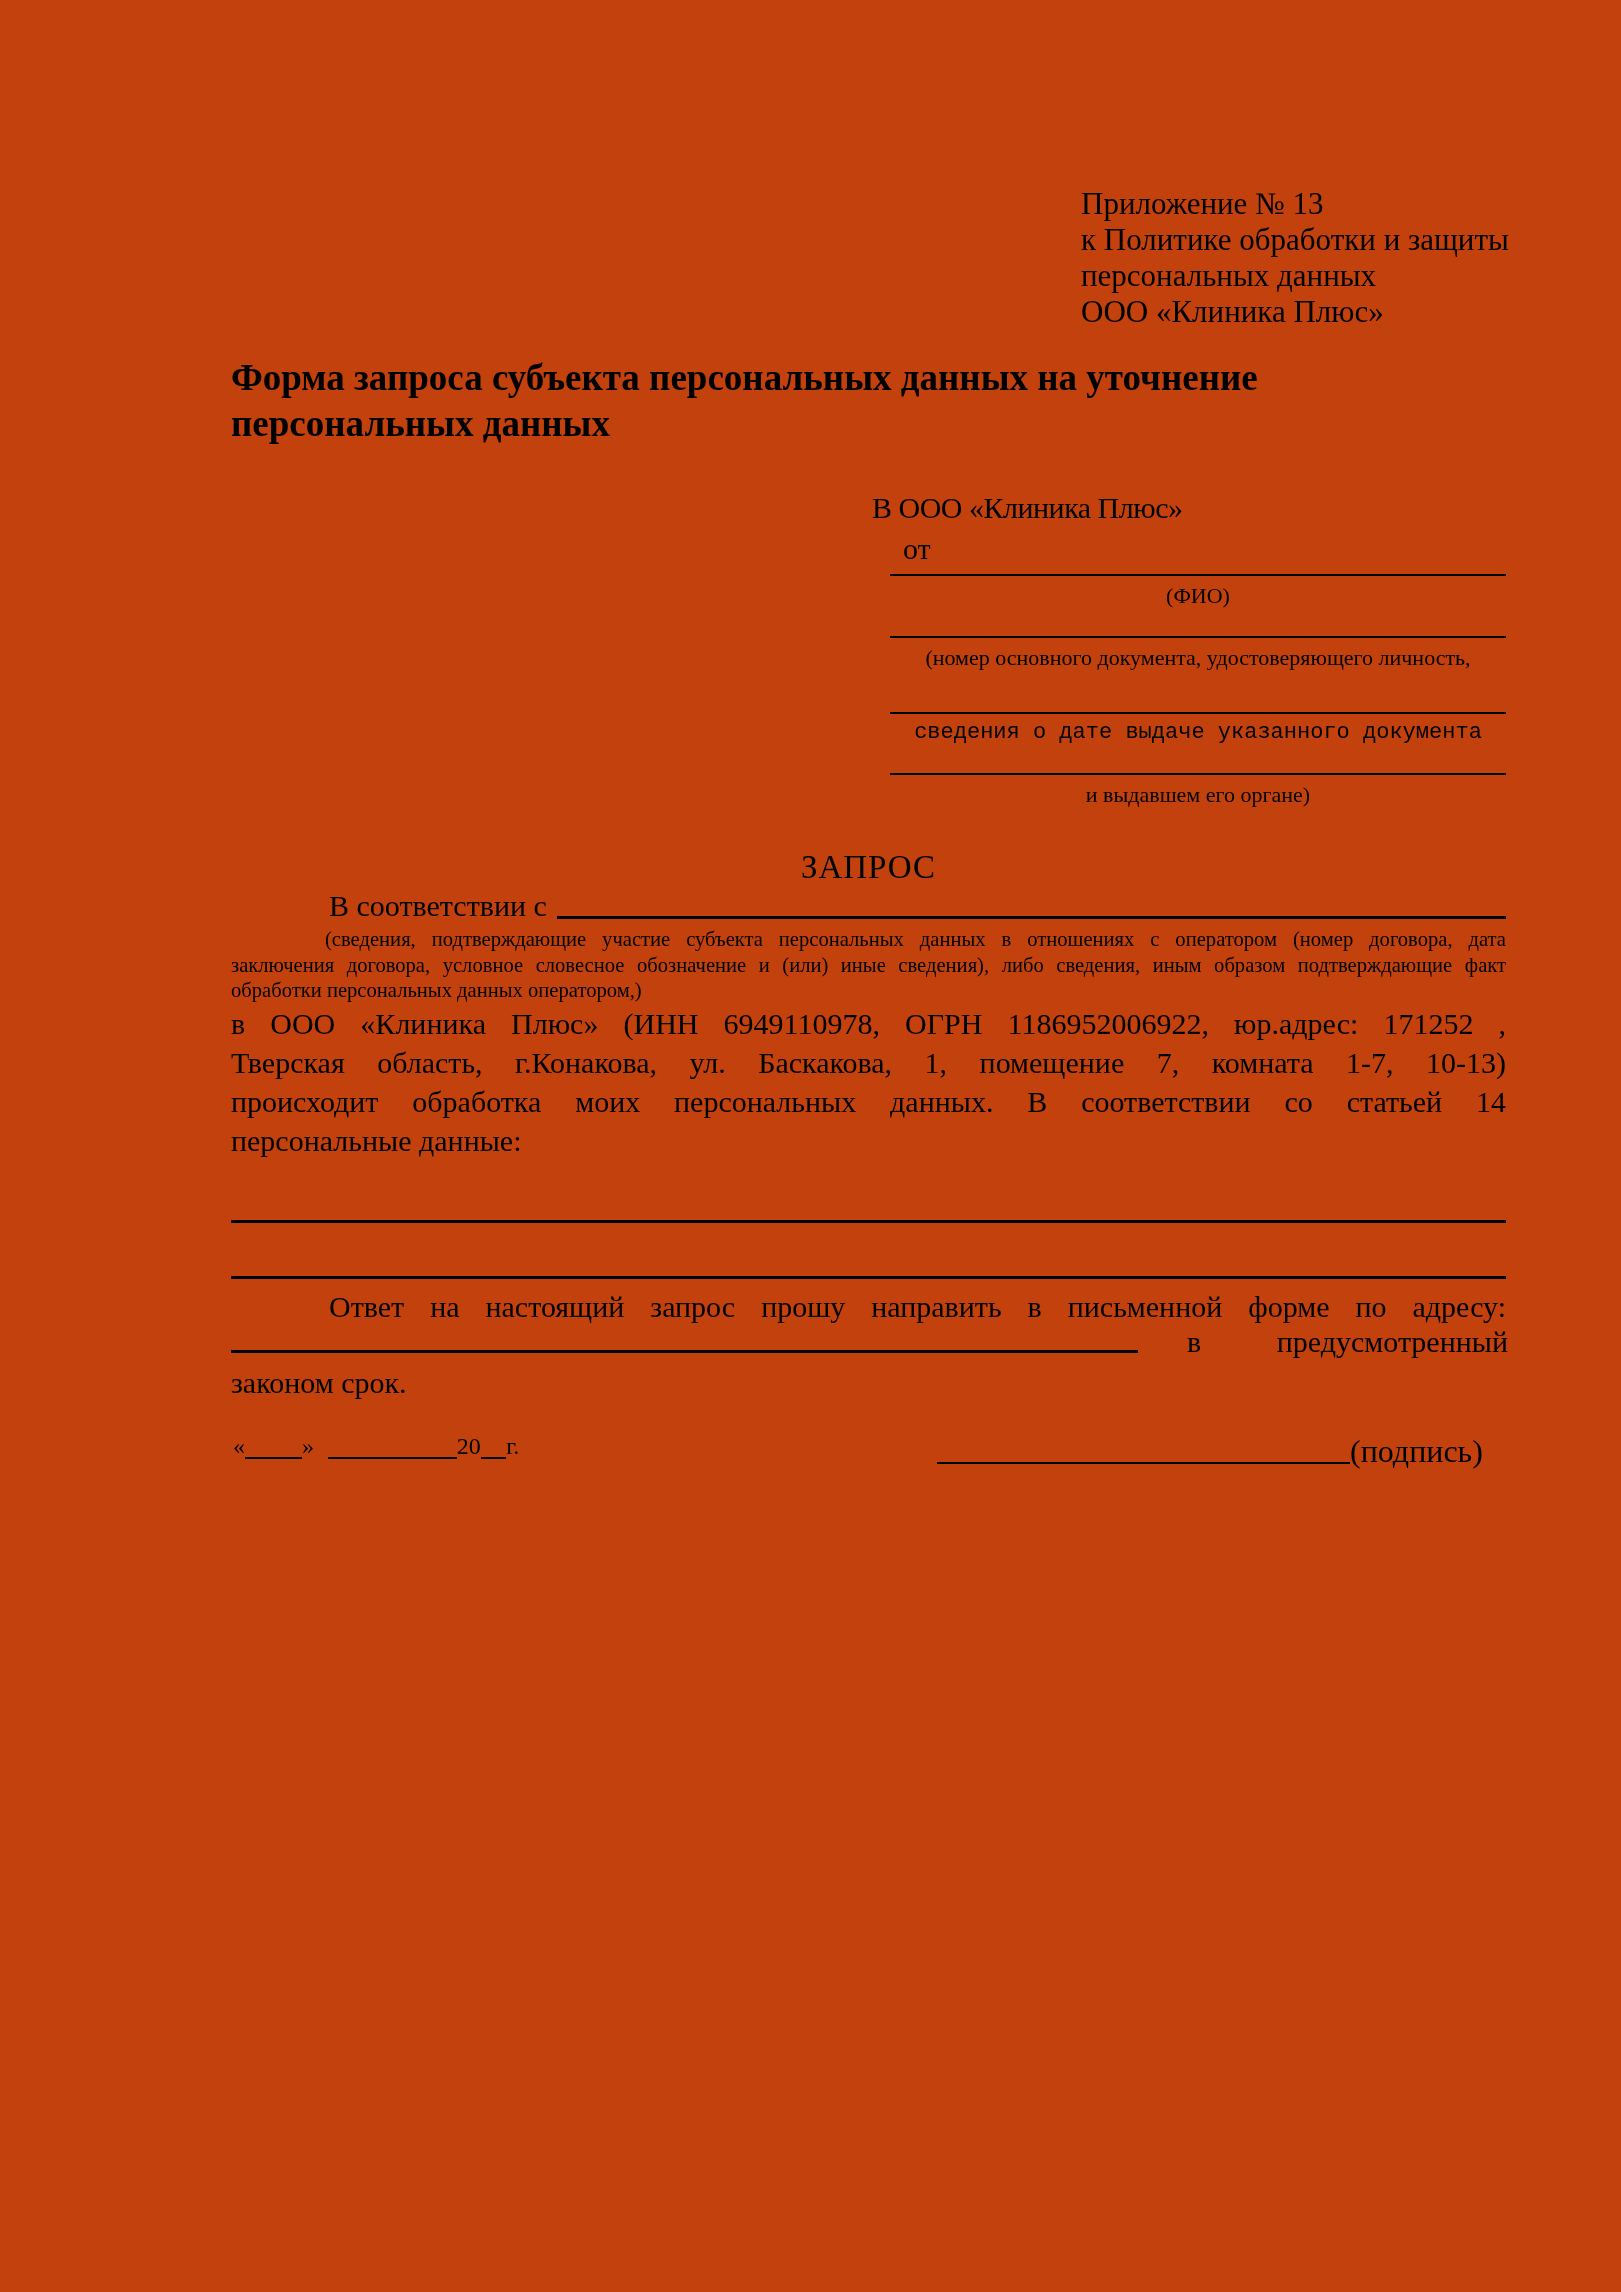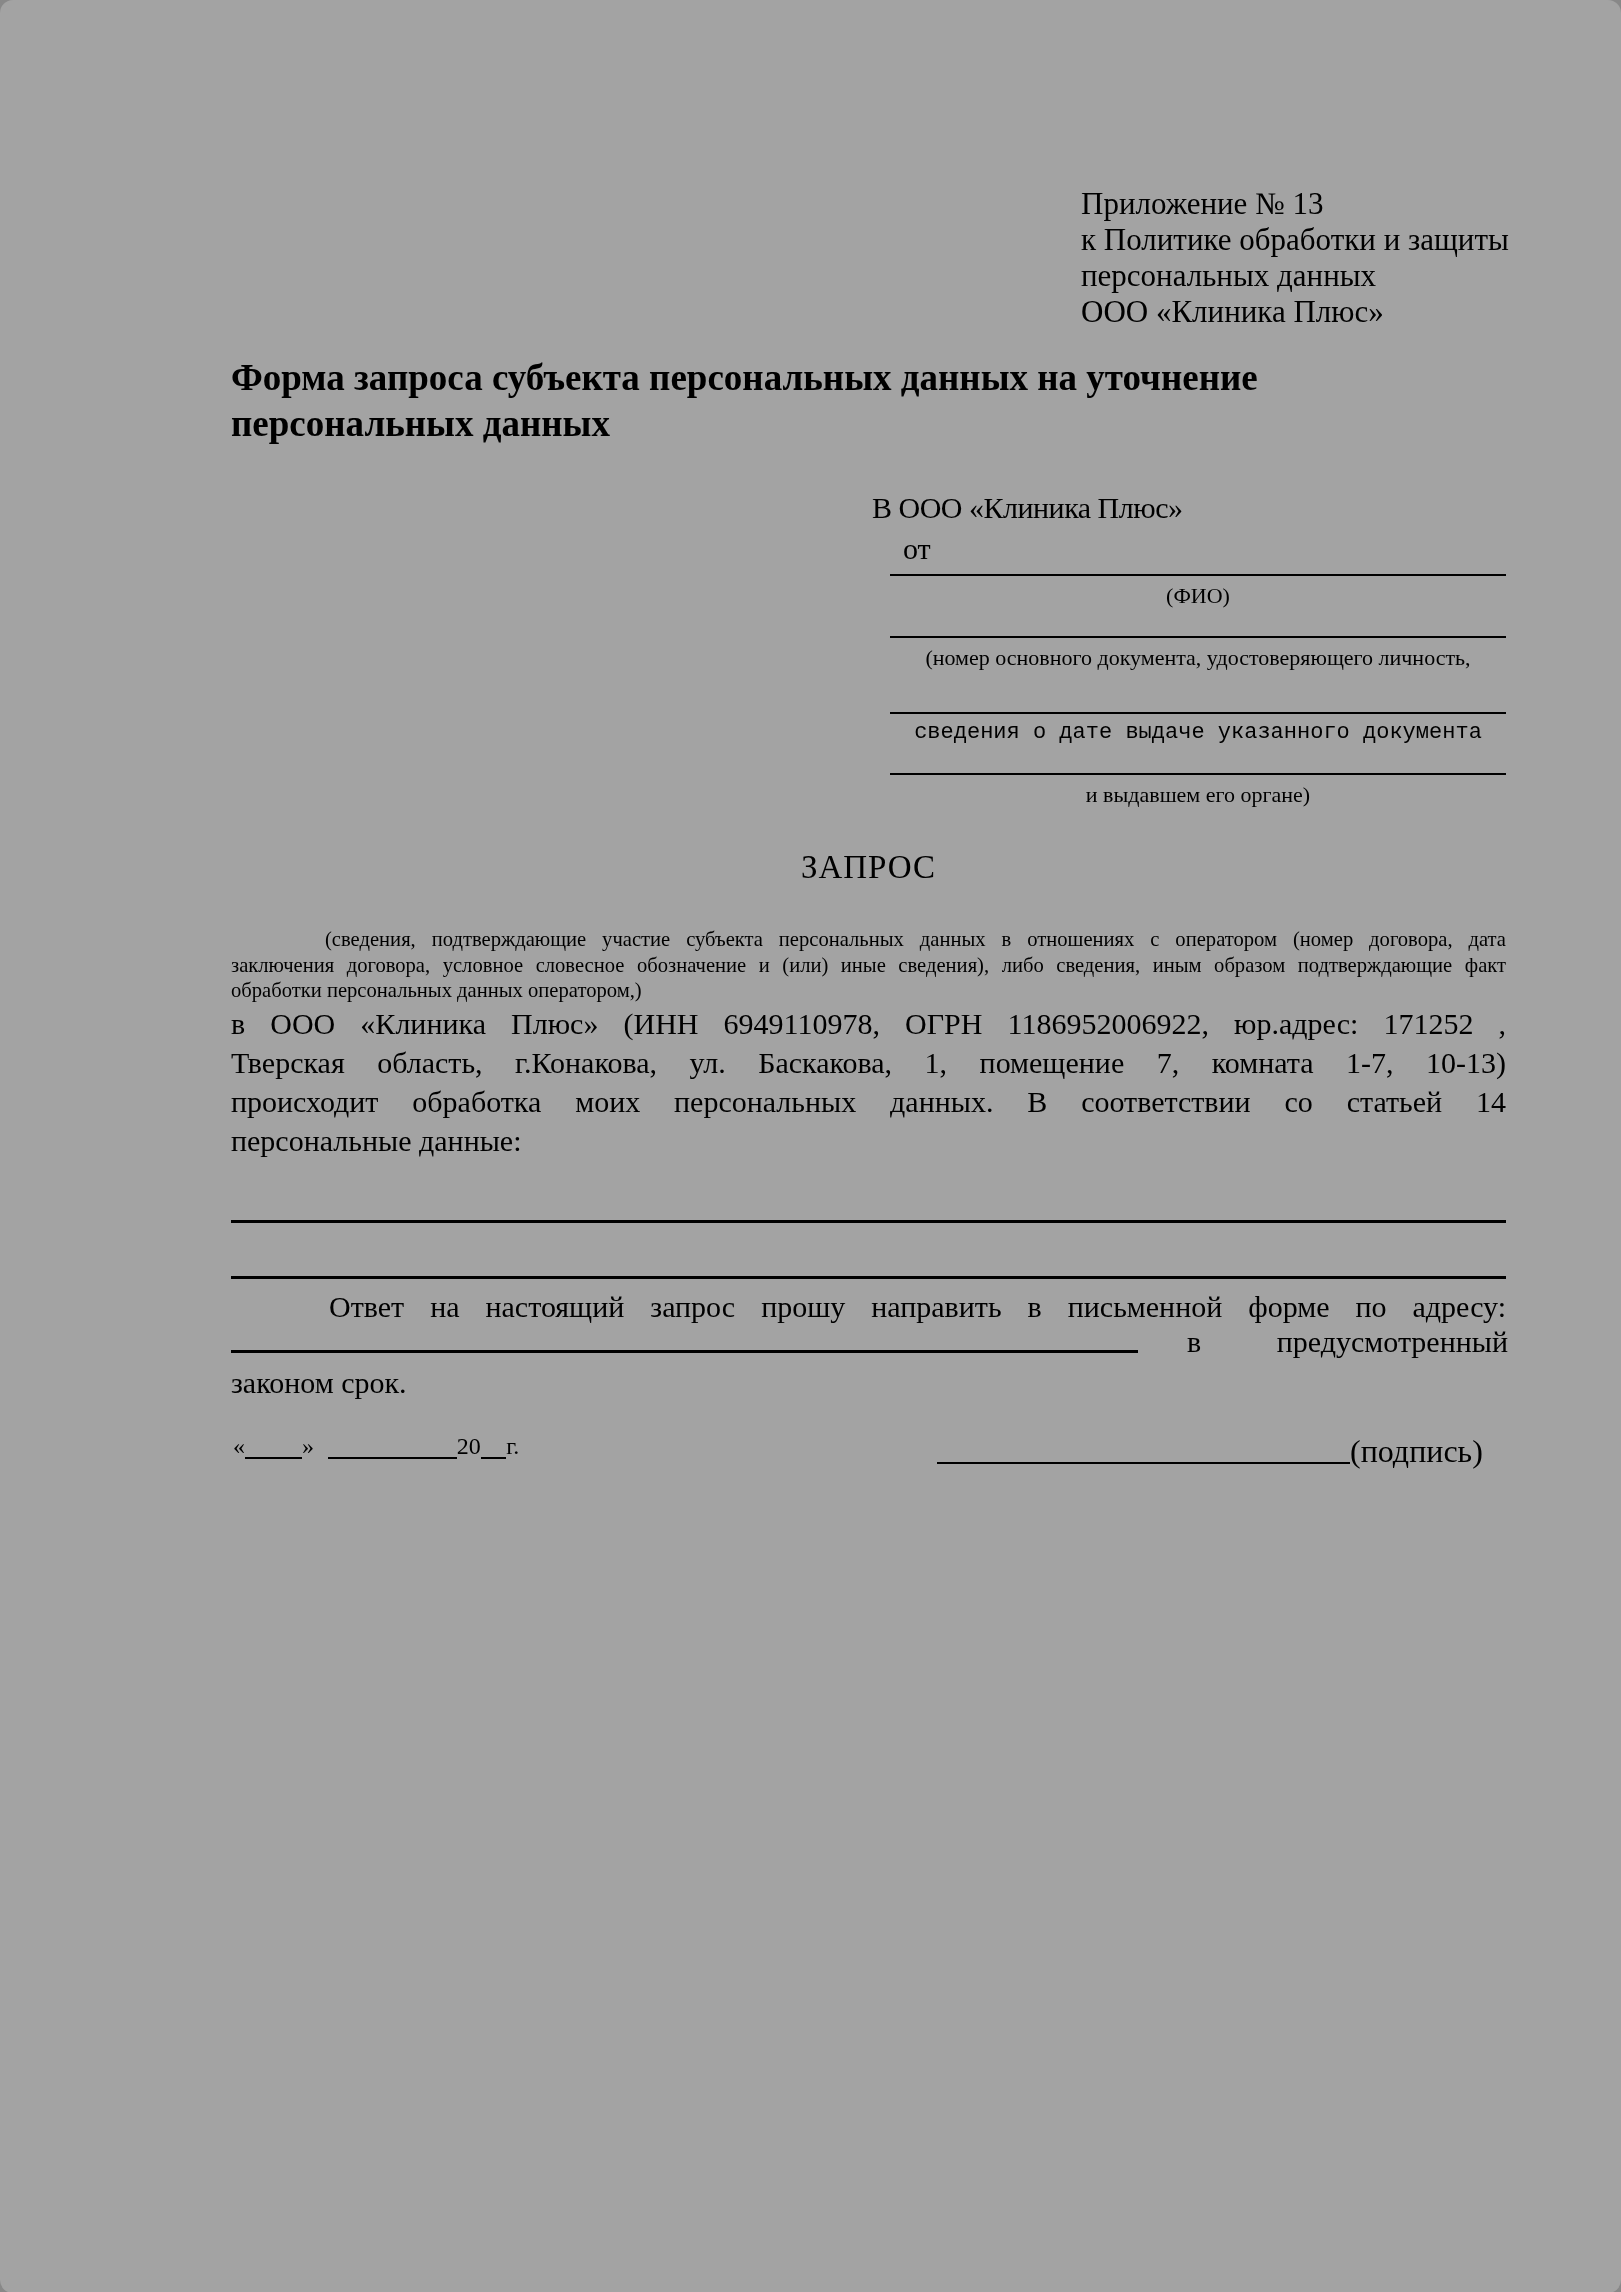"Приложение № 13" .page { background: #a3a3a3 -> #c2410c; border-radius: 13px -> none }
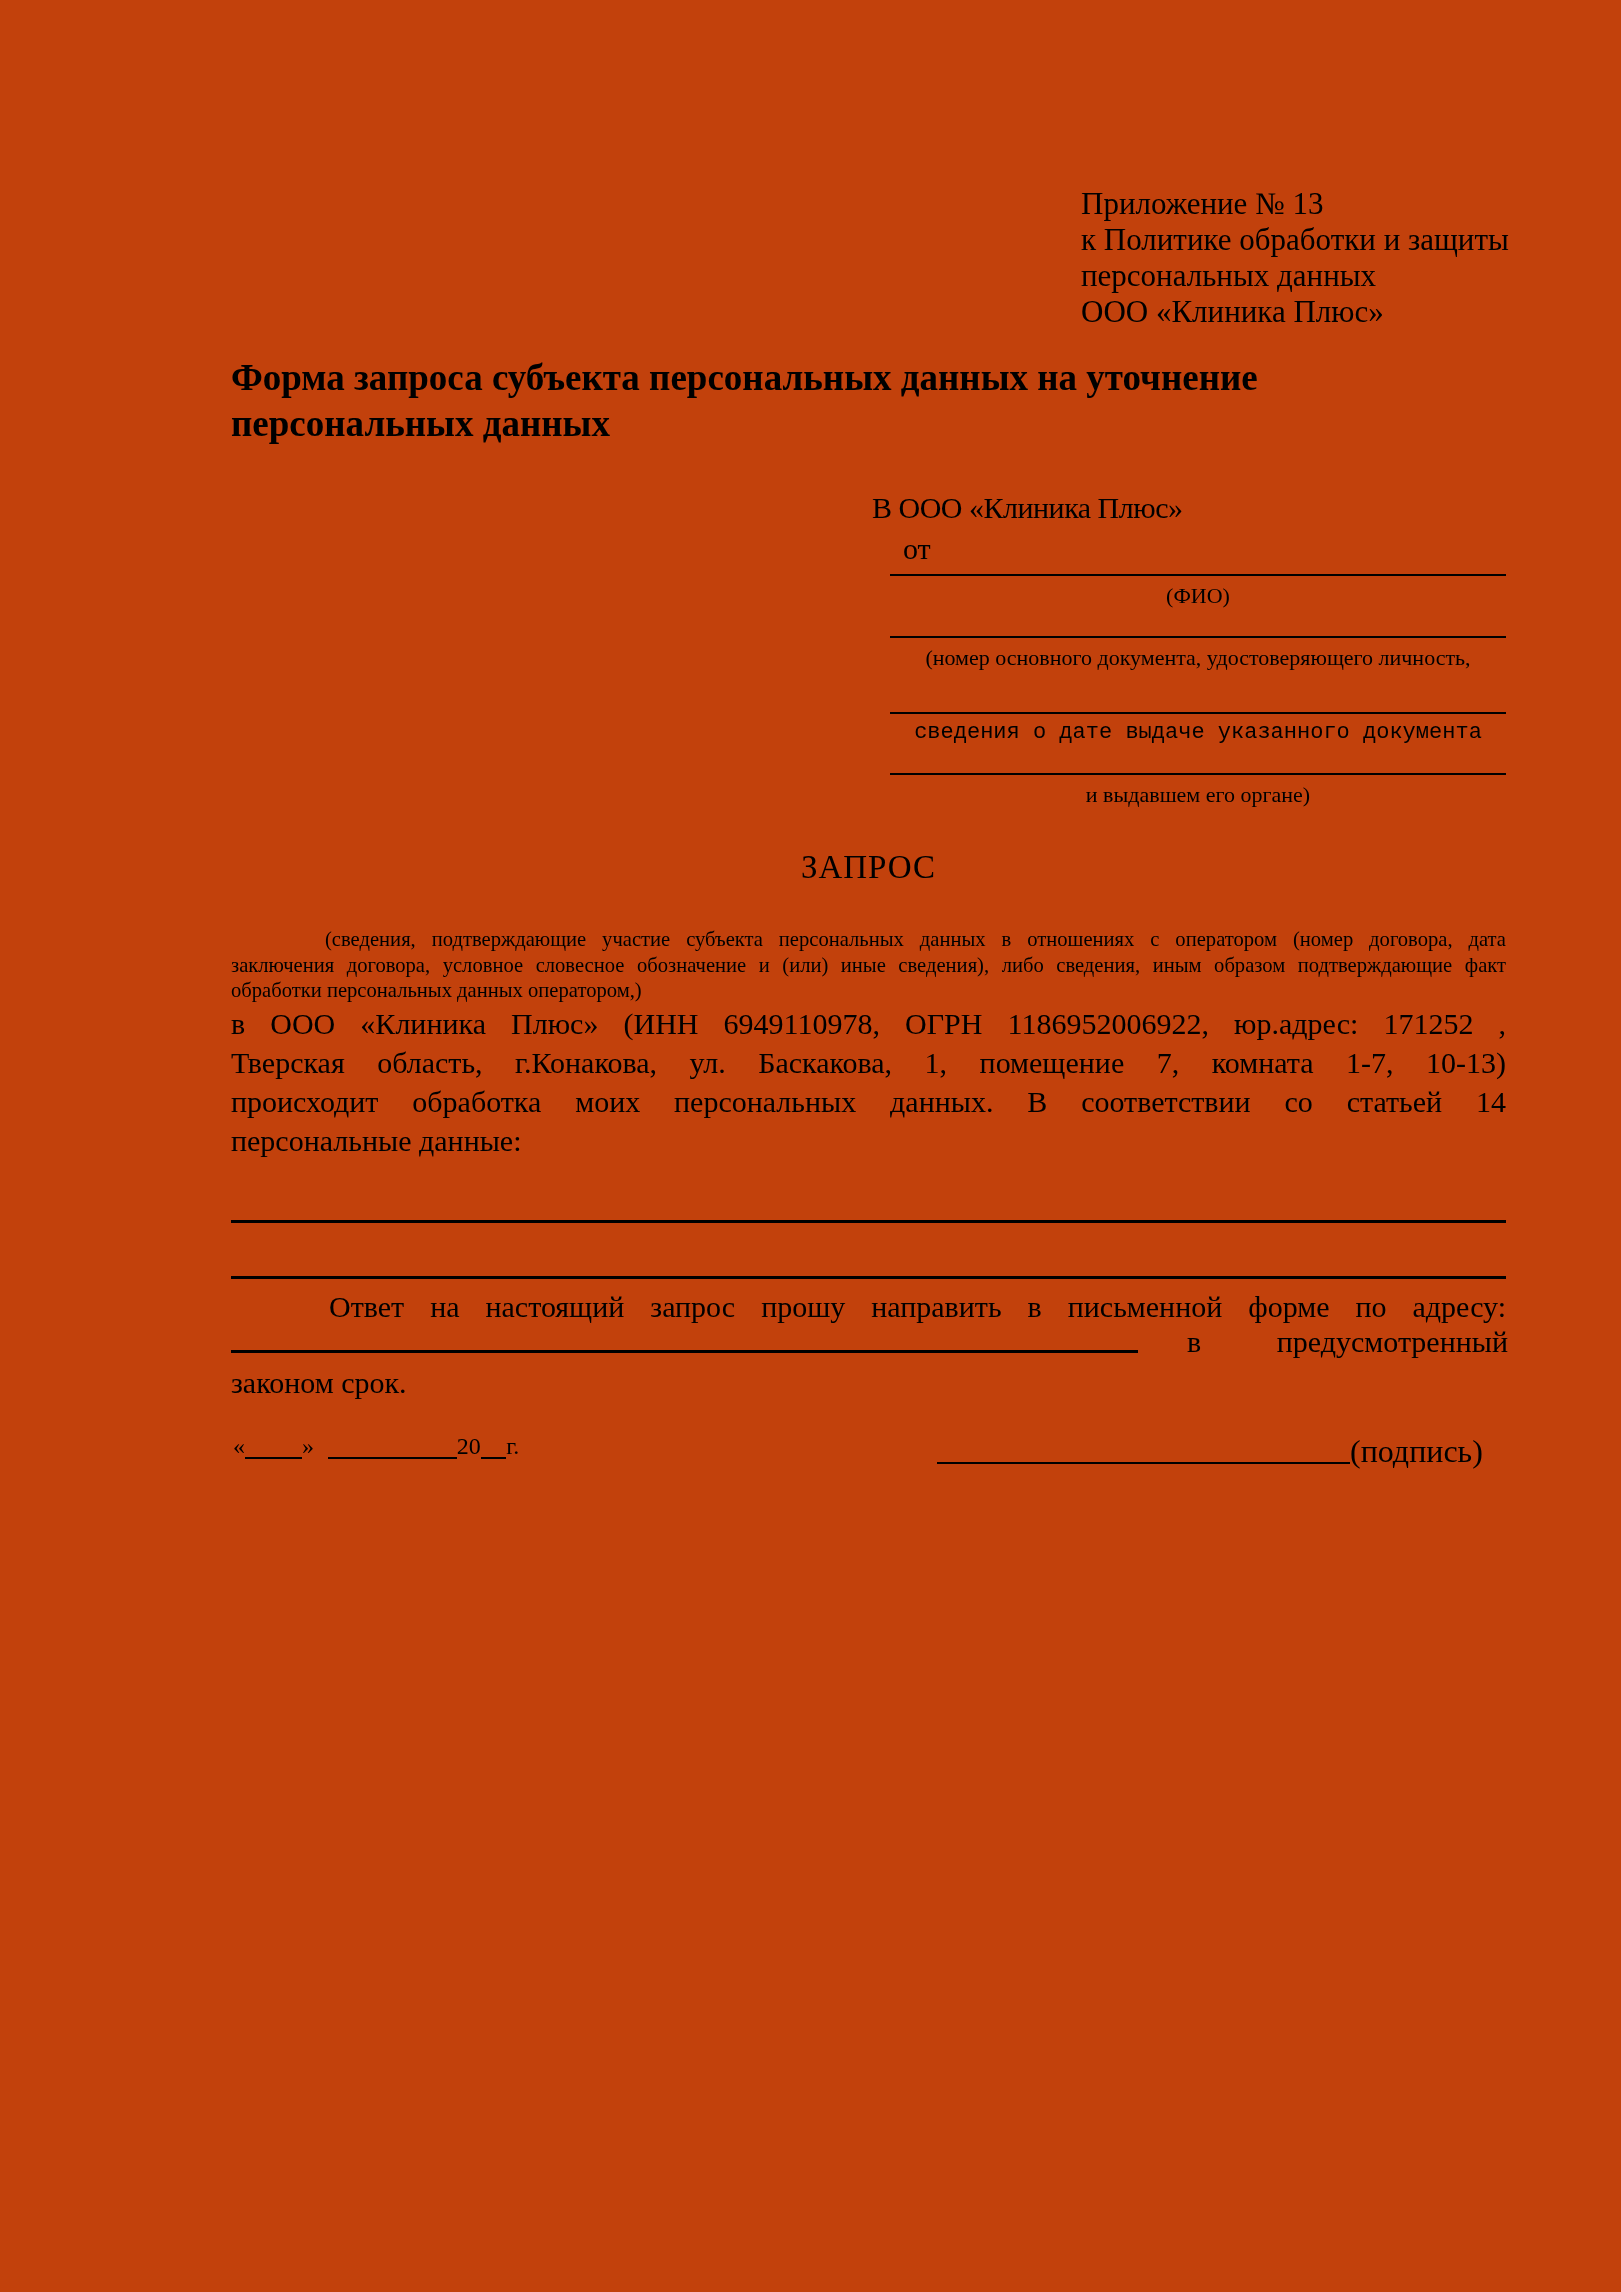"В соответствии с" div.abs { html: none -> <div> <span>В соответствии с</span> <span></span> </div> }
